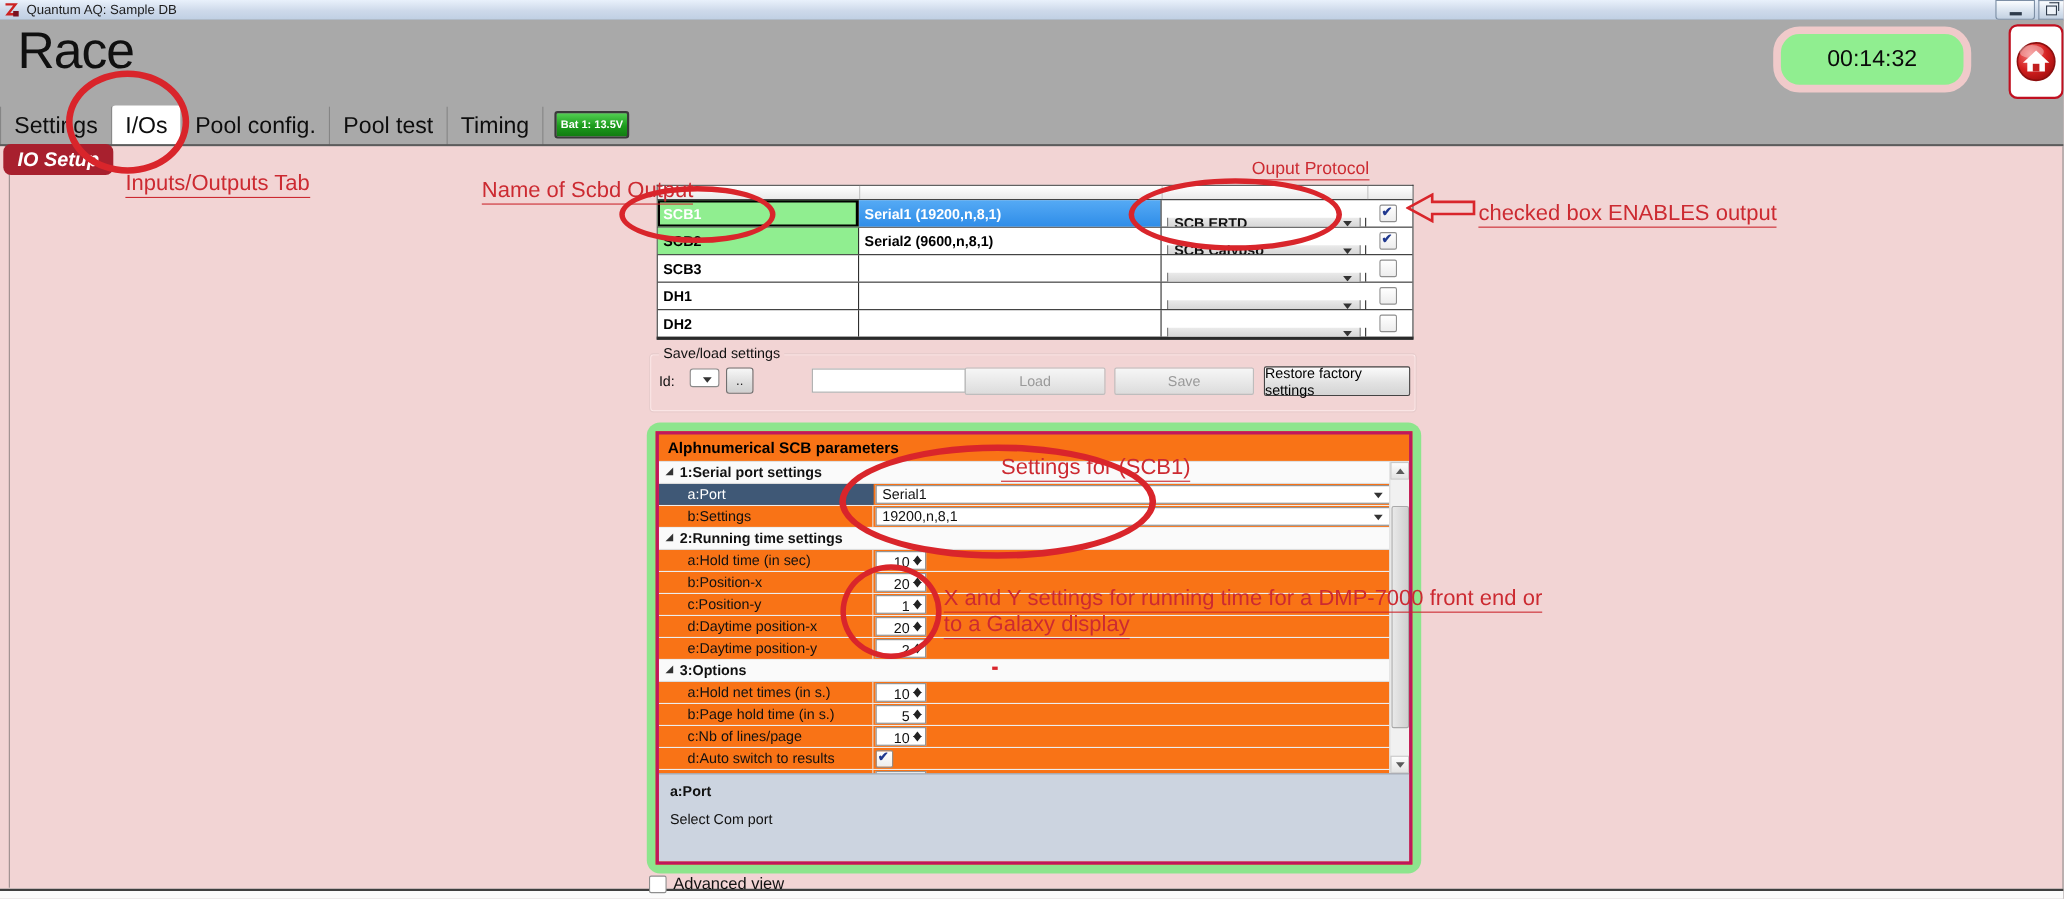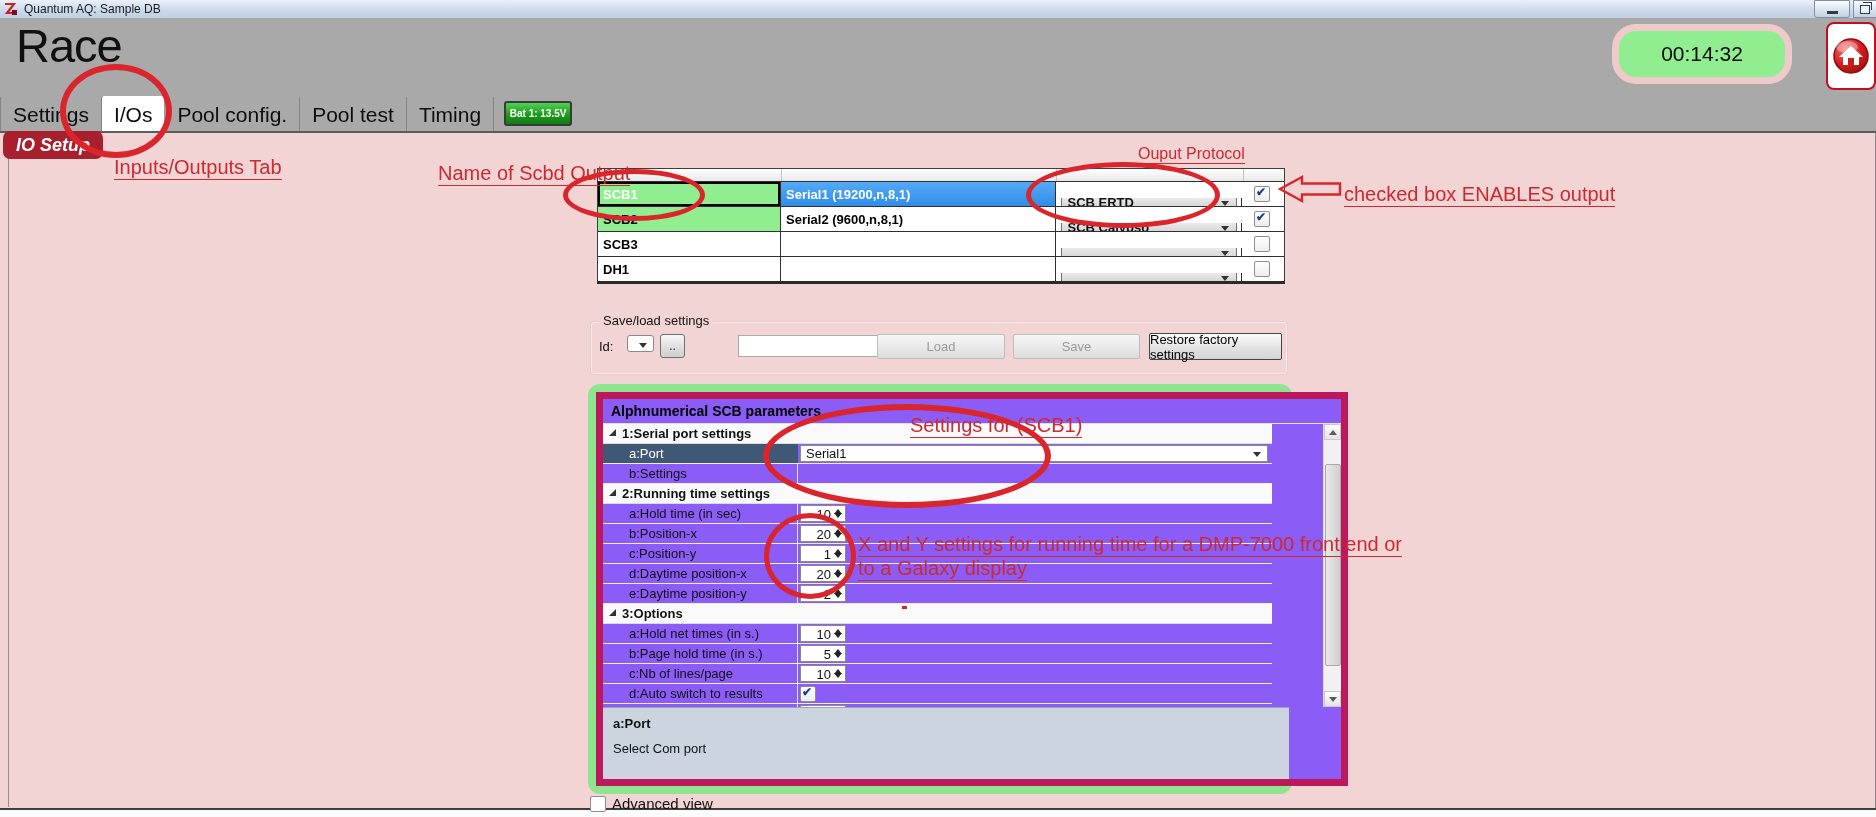"DH2" div.ot-row { html: none -> <div> <div>DH2</div> <div></div> <div> <div> <span></span> <span></span> </div> </div> <div> <span></span> </div> </div> }
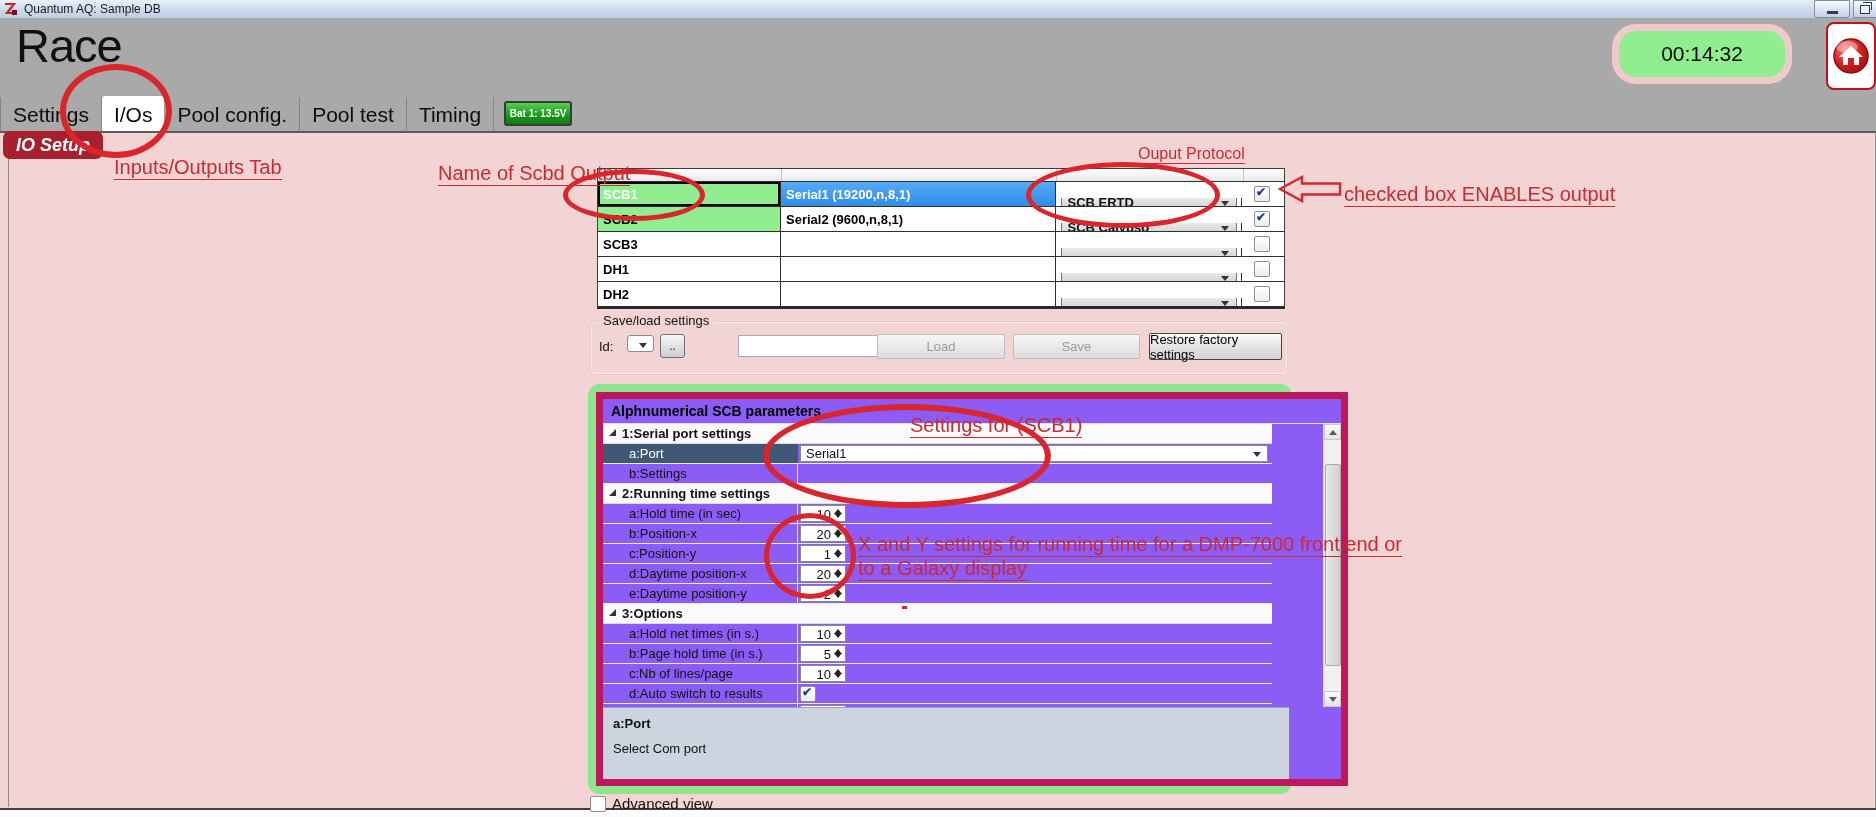"Alphnumerical SCB parameters" .gp-inner { background: #8b5cf6 -> #f97316; border: 7px solid #be185d -> 3px solid #be185d; width: 752px -> 688px }
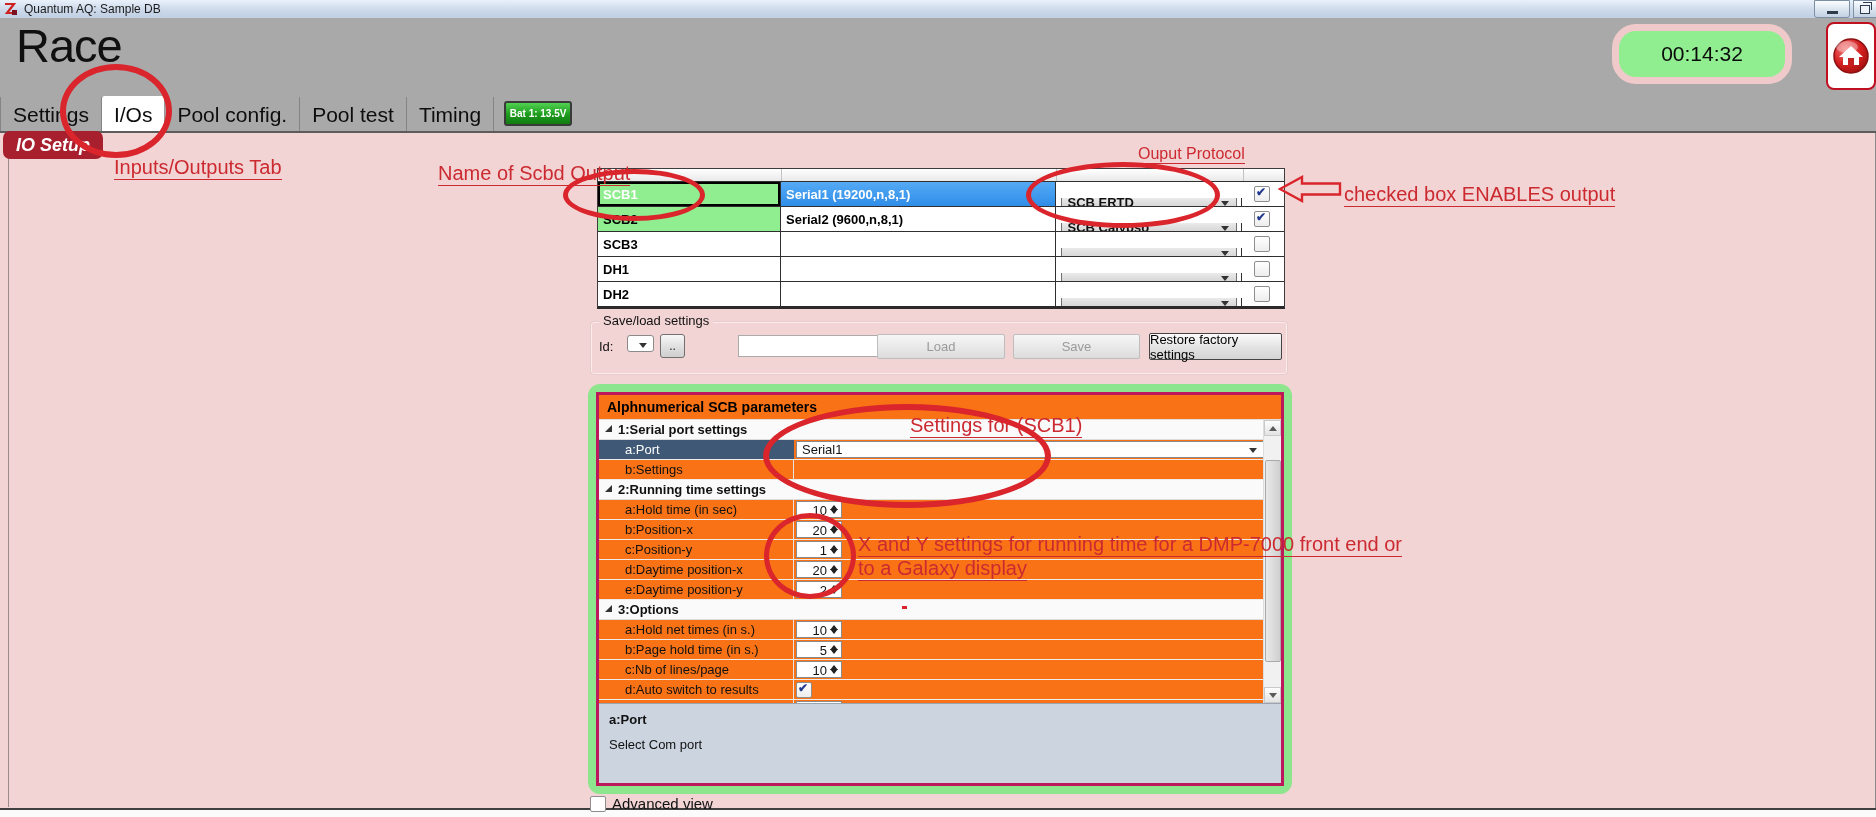"19200,n,8,1" div.combo { html: none -> <div> <span>19200,n,8,1</span> <span></span> </div> }
